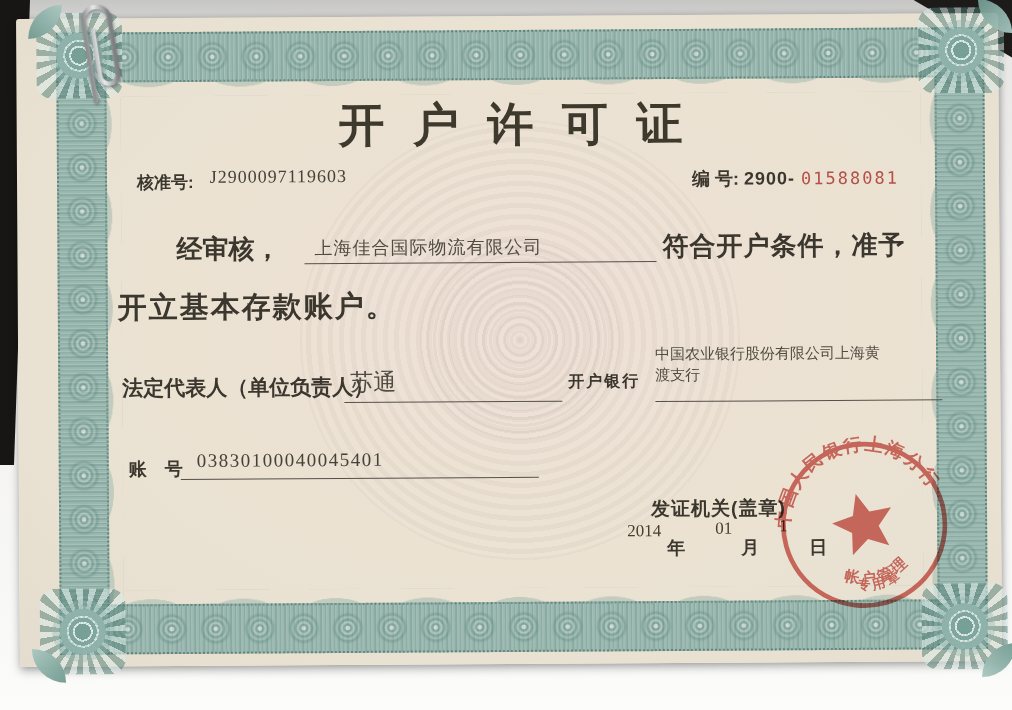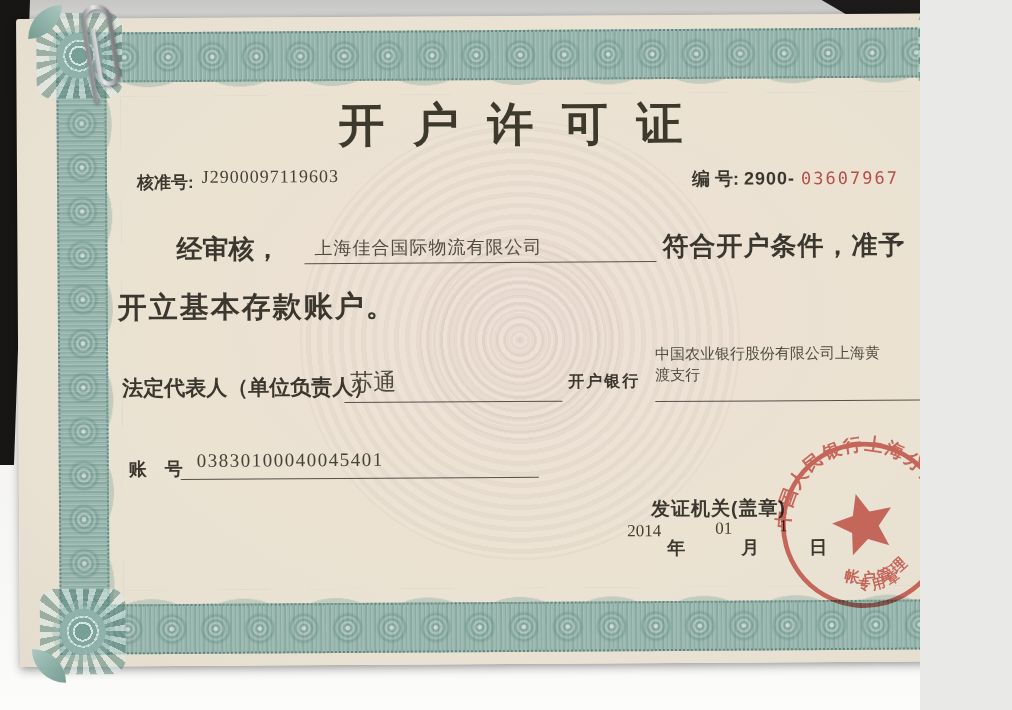"开户许可证" .photo { width: 920px -> 1012px }
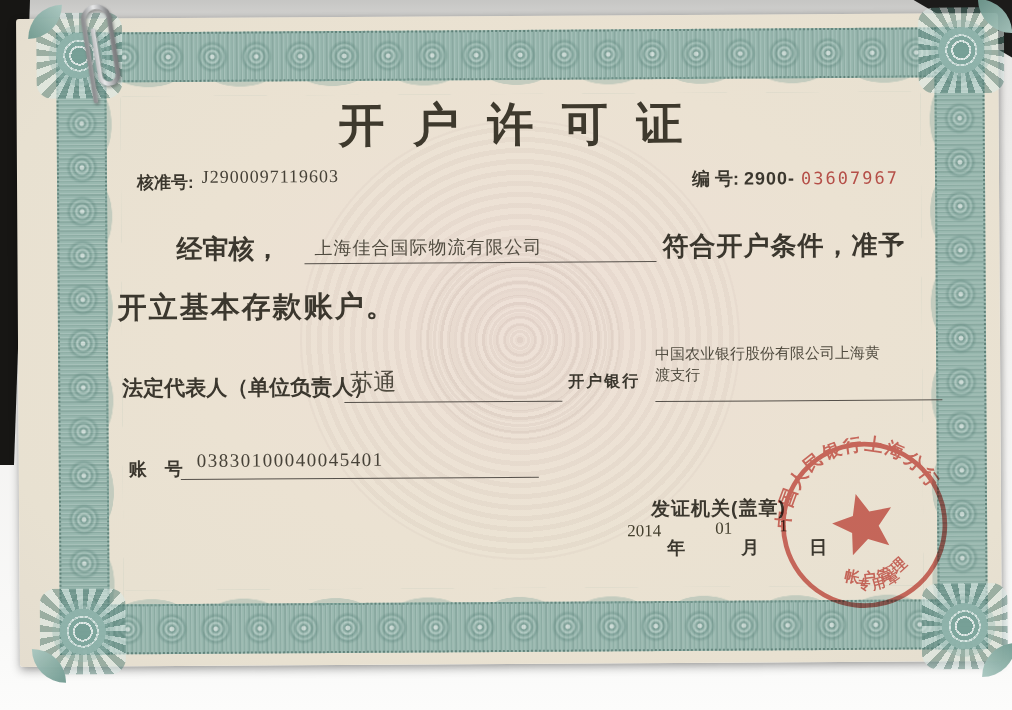"J2900097119603" .approval .val { margin-left: 8px -> 16px }
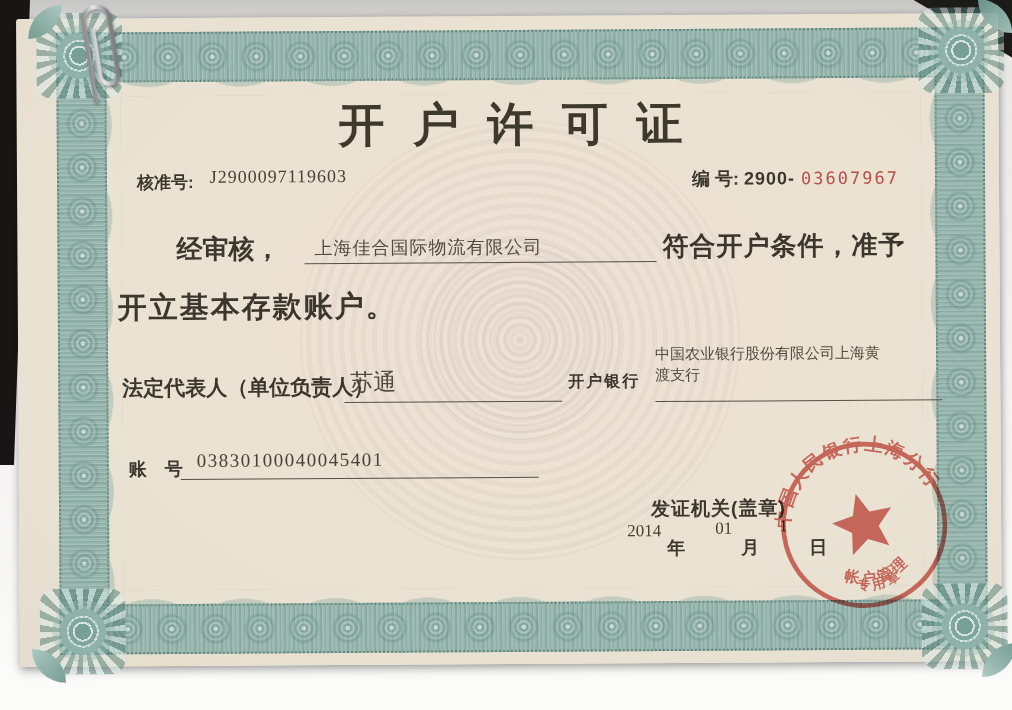"03607967" span.red { text: 03607967 -> 01588081 }
